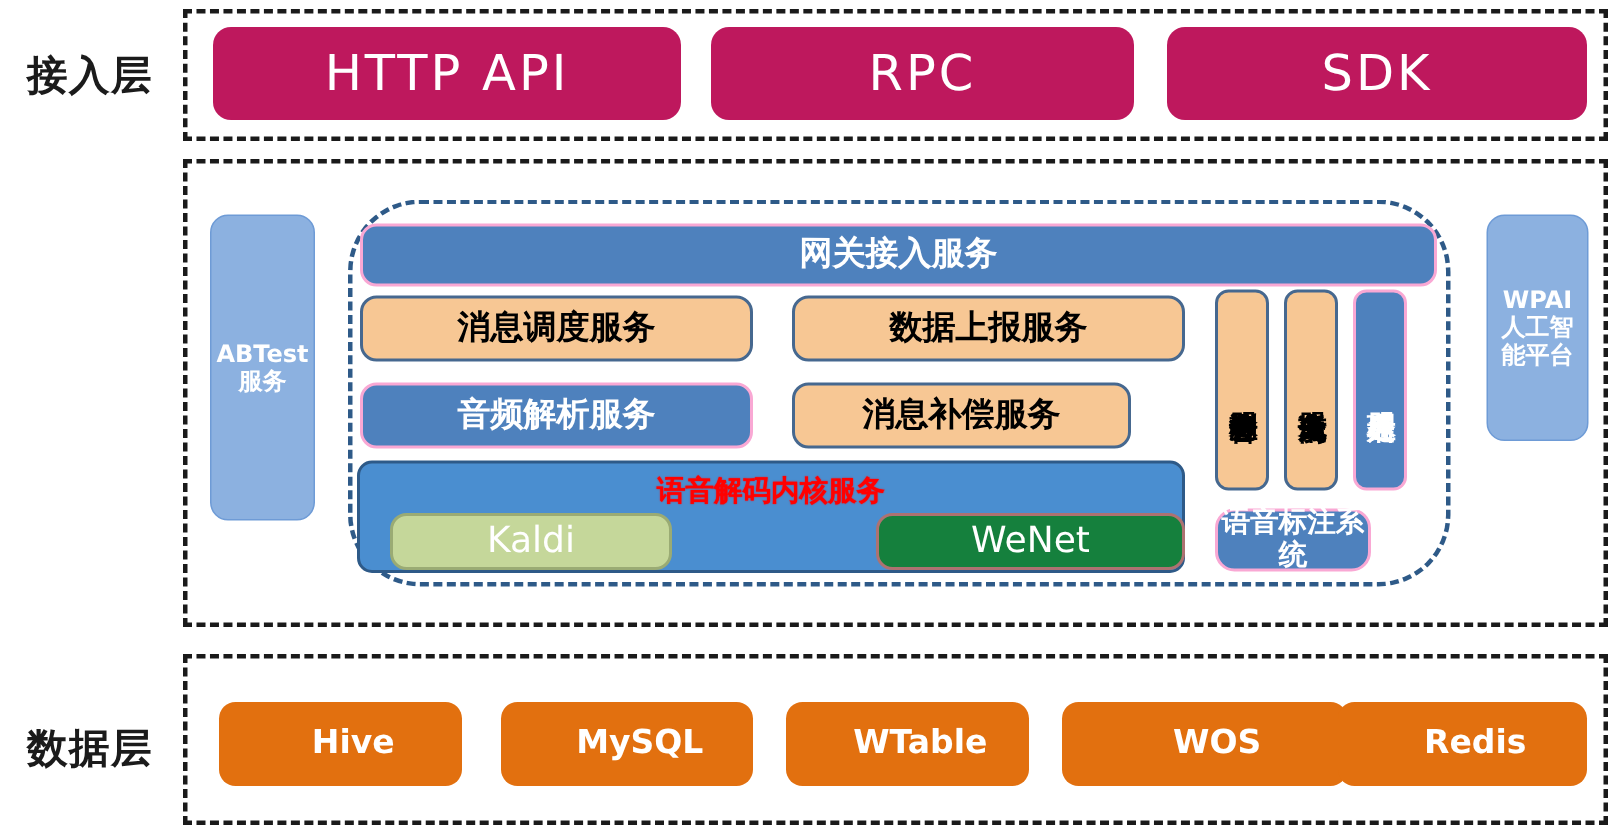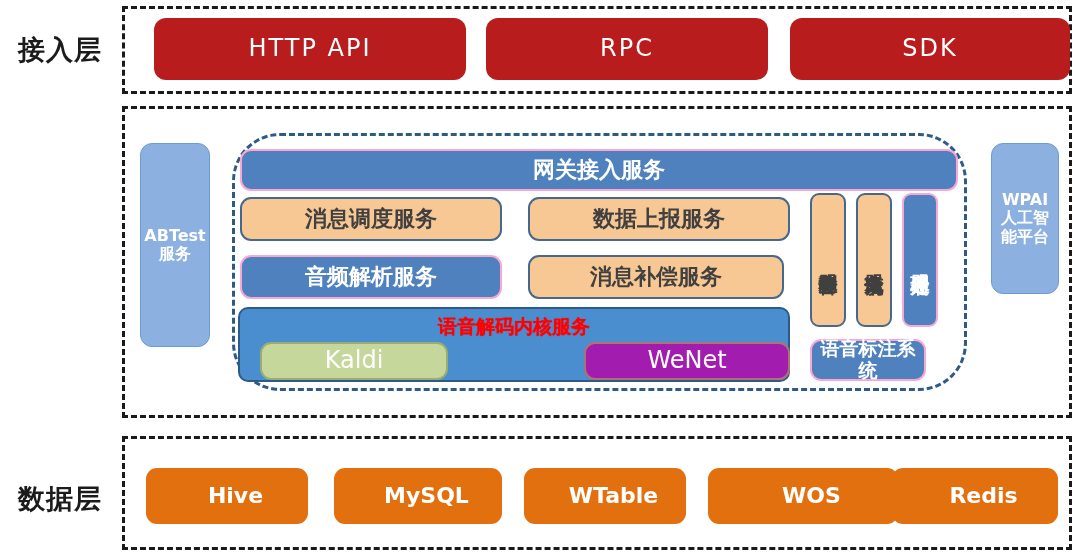"HTTP API" .teal { background: #b91c1c -> #be185d; font-size: 24px -> 33px; margin-left: 12px -> none }
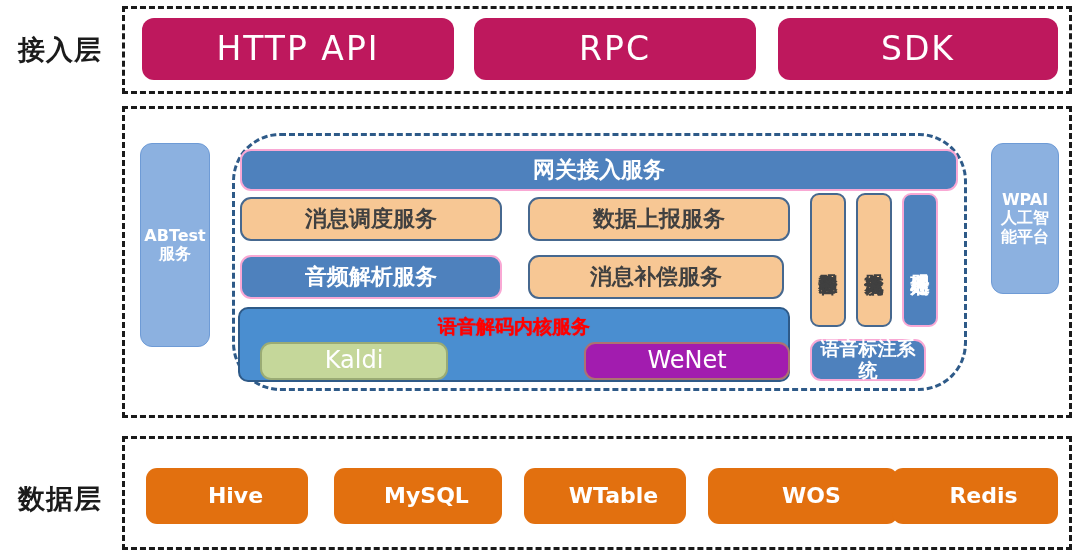"消息调度服务" .peach { color: #404040 -> #000000 }
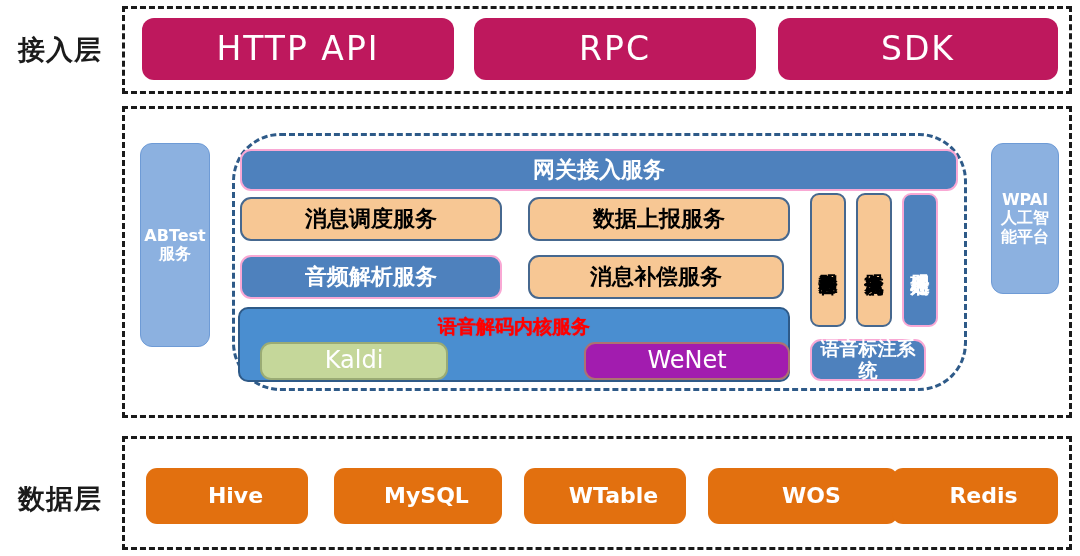"消息补偿服务" div.node { width: 256px -> 226px }
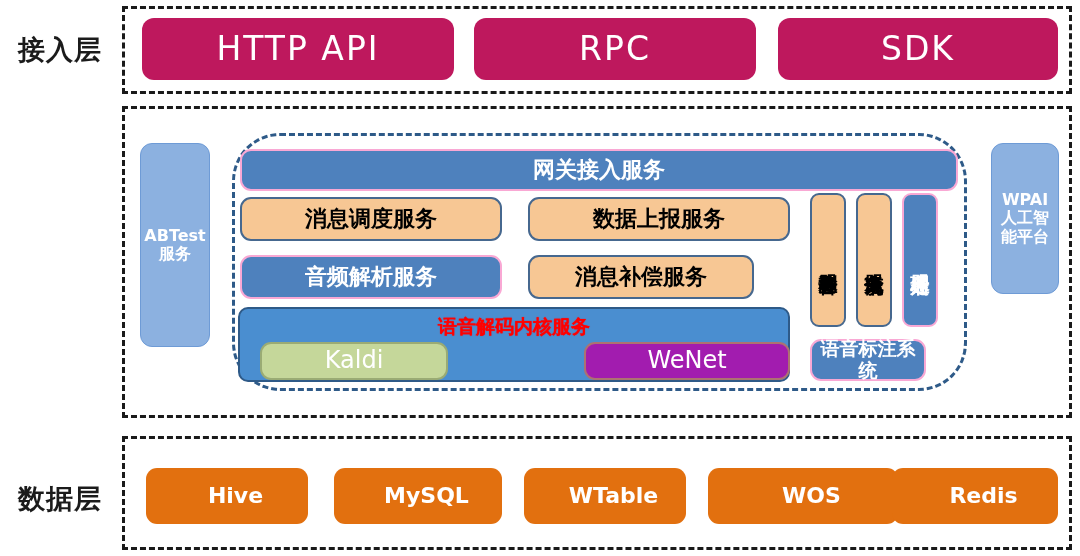"WeNet" .rose { background: #a21caf -> #15803d }
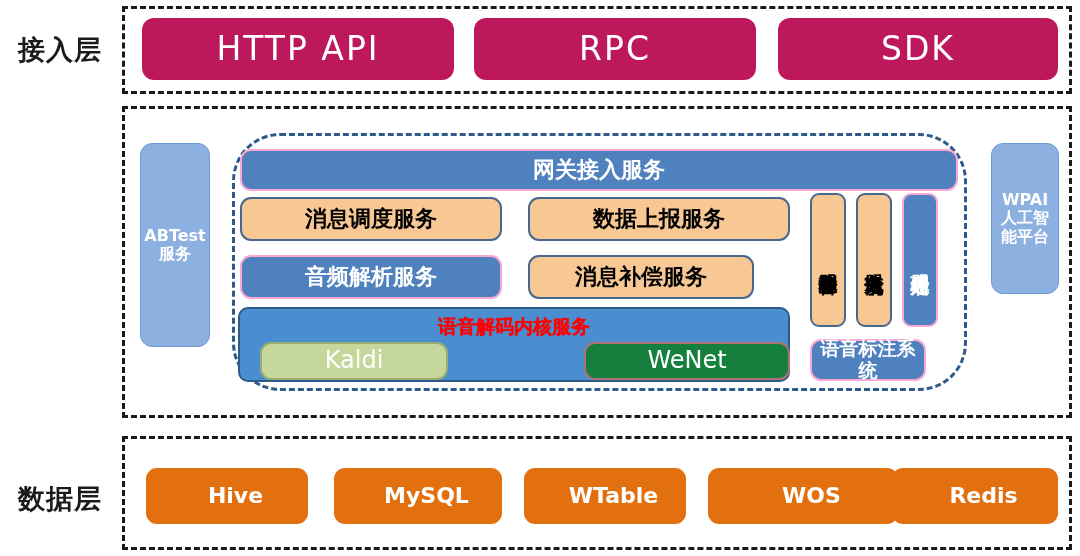"语音标注系统" div.node { border-radius: none -> 13px; width: 116px -> 104px }
